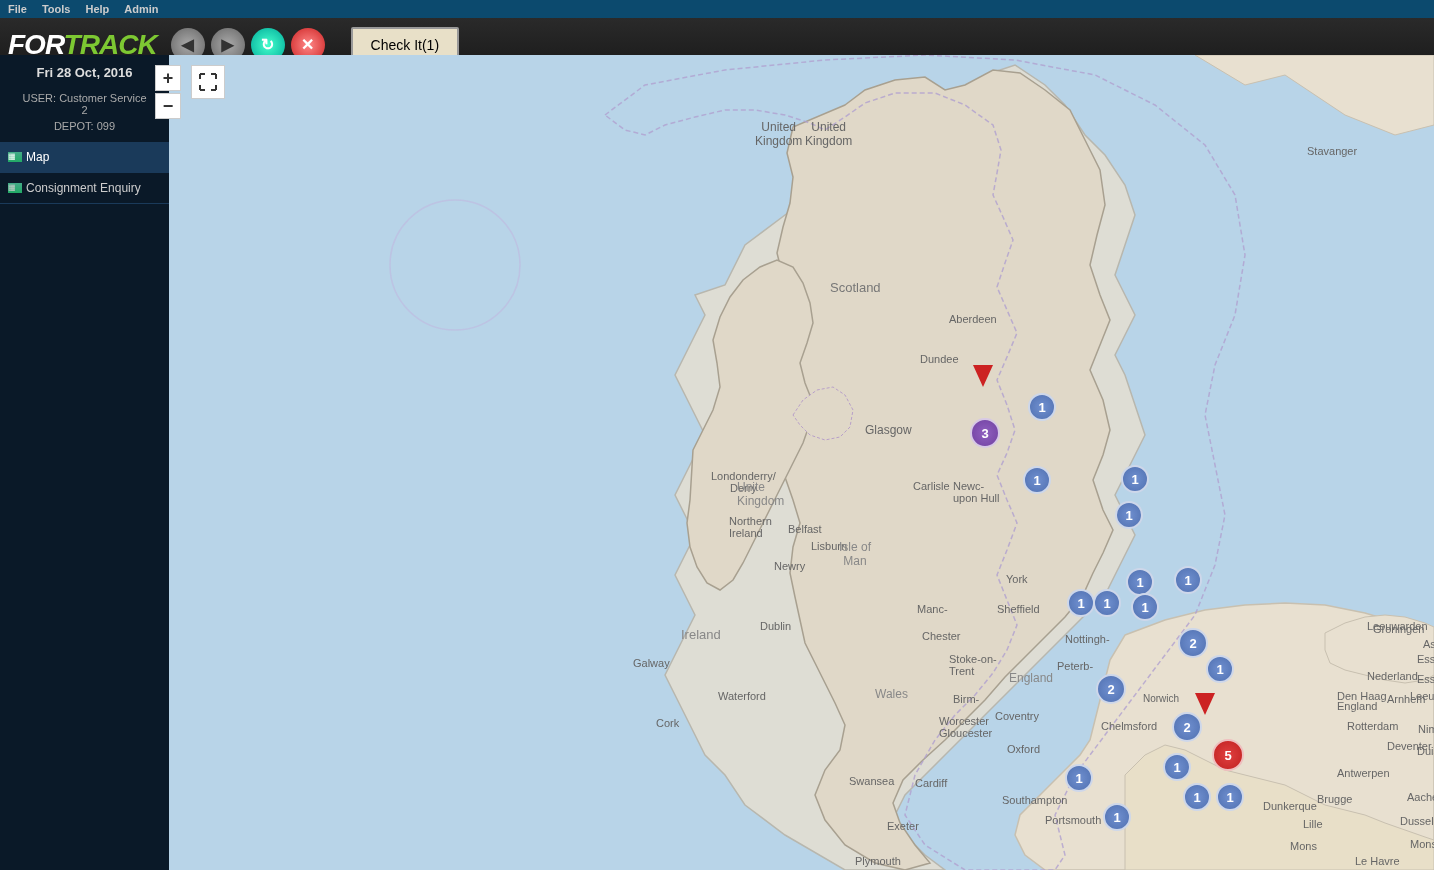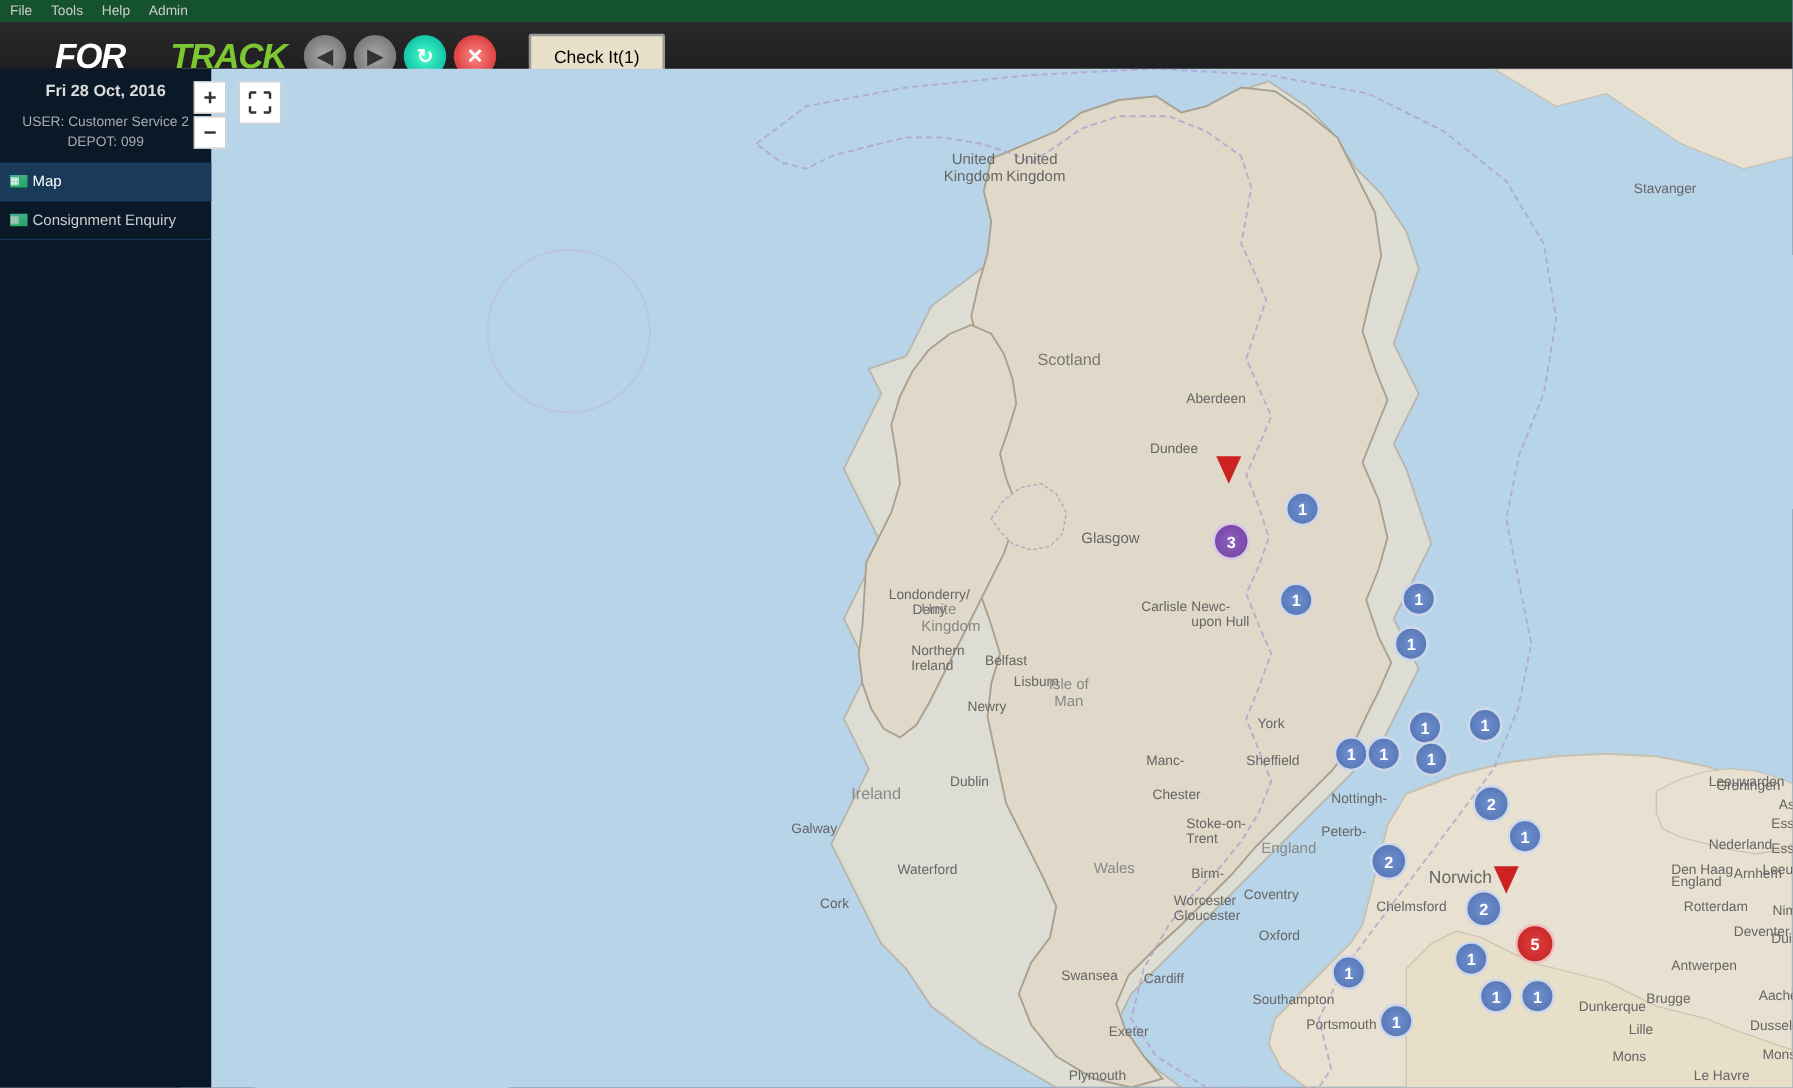"File" #menubar { background: #14532d -> #0c4a6e; font-weight: none -> bold }
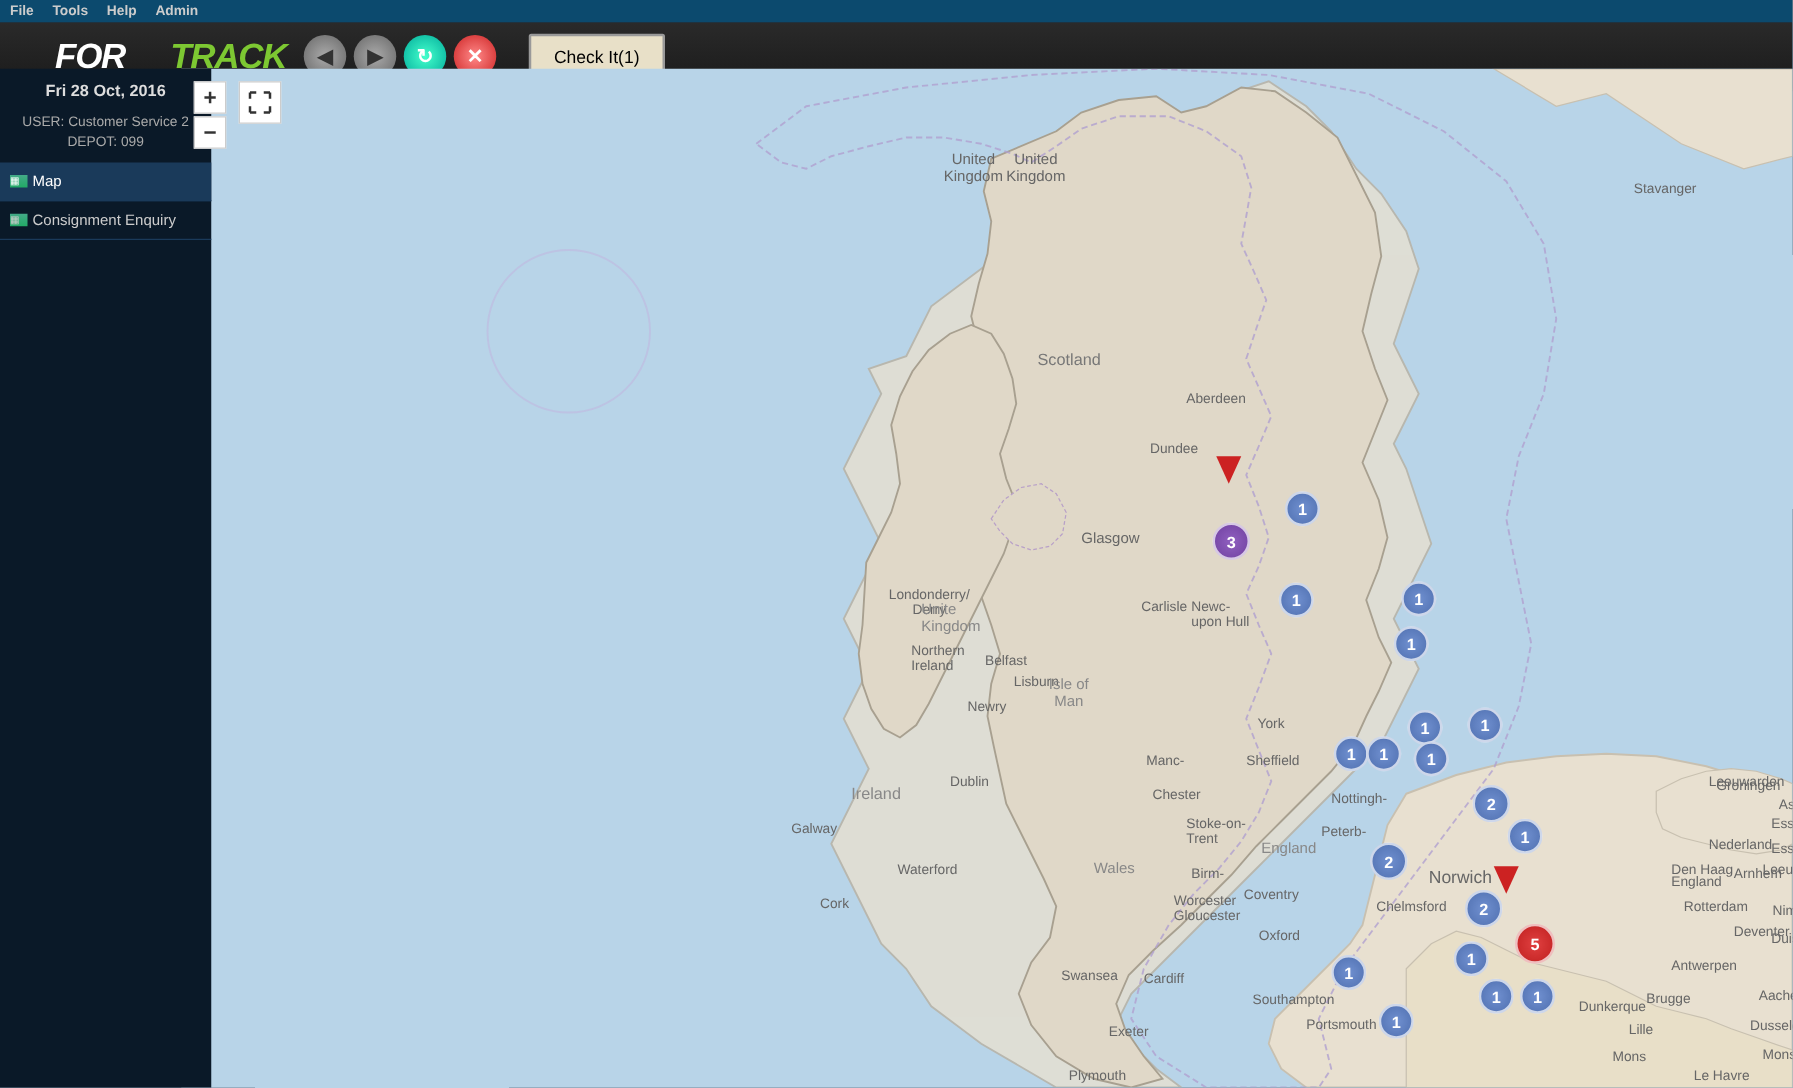"FOR" .logo span { margin-left: 36px -> none }
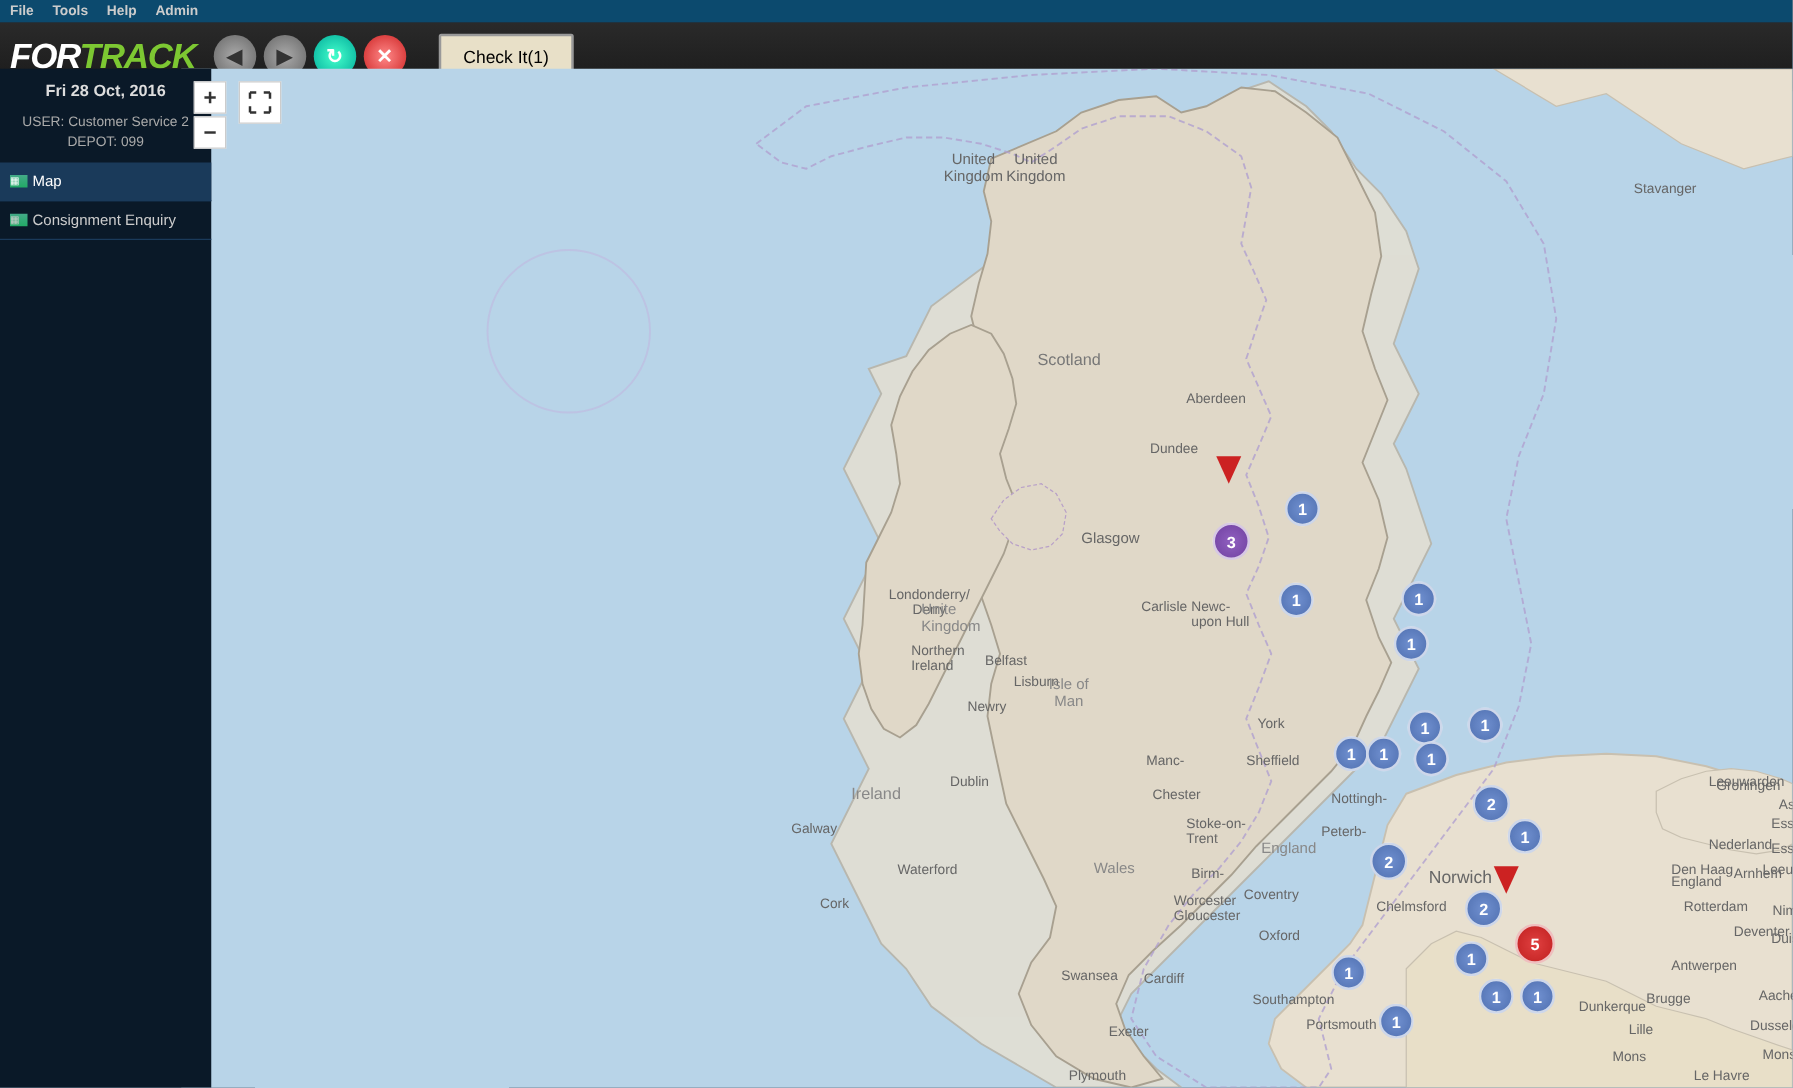"USER: Customer Service 2" .sidebar-user { padding: 2px 8px -> 2px 20px }
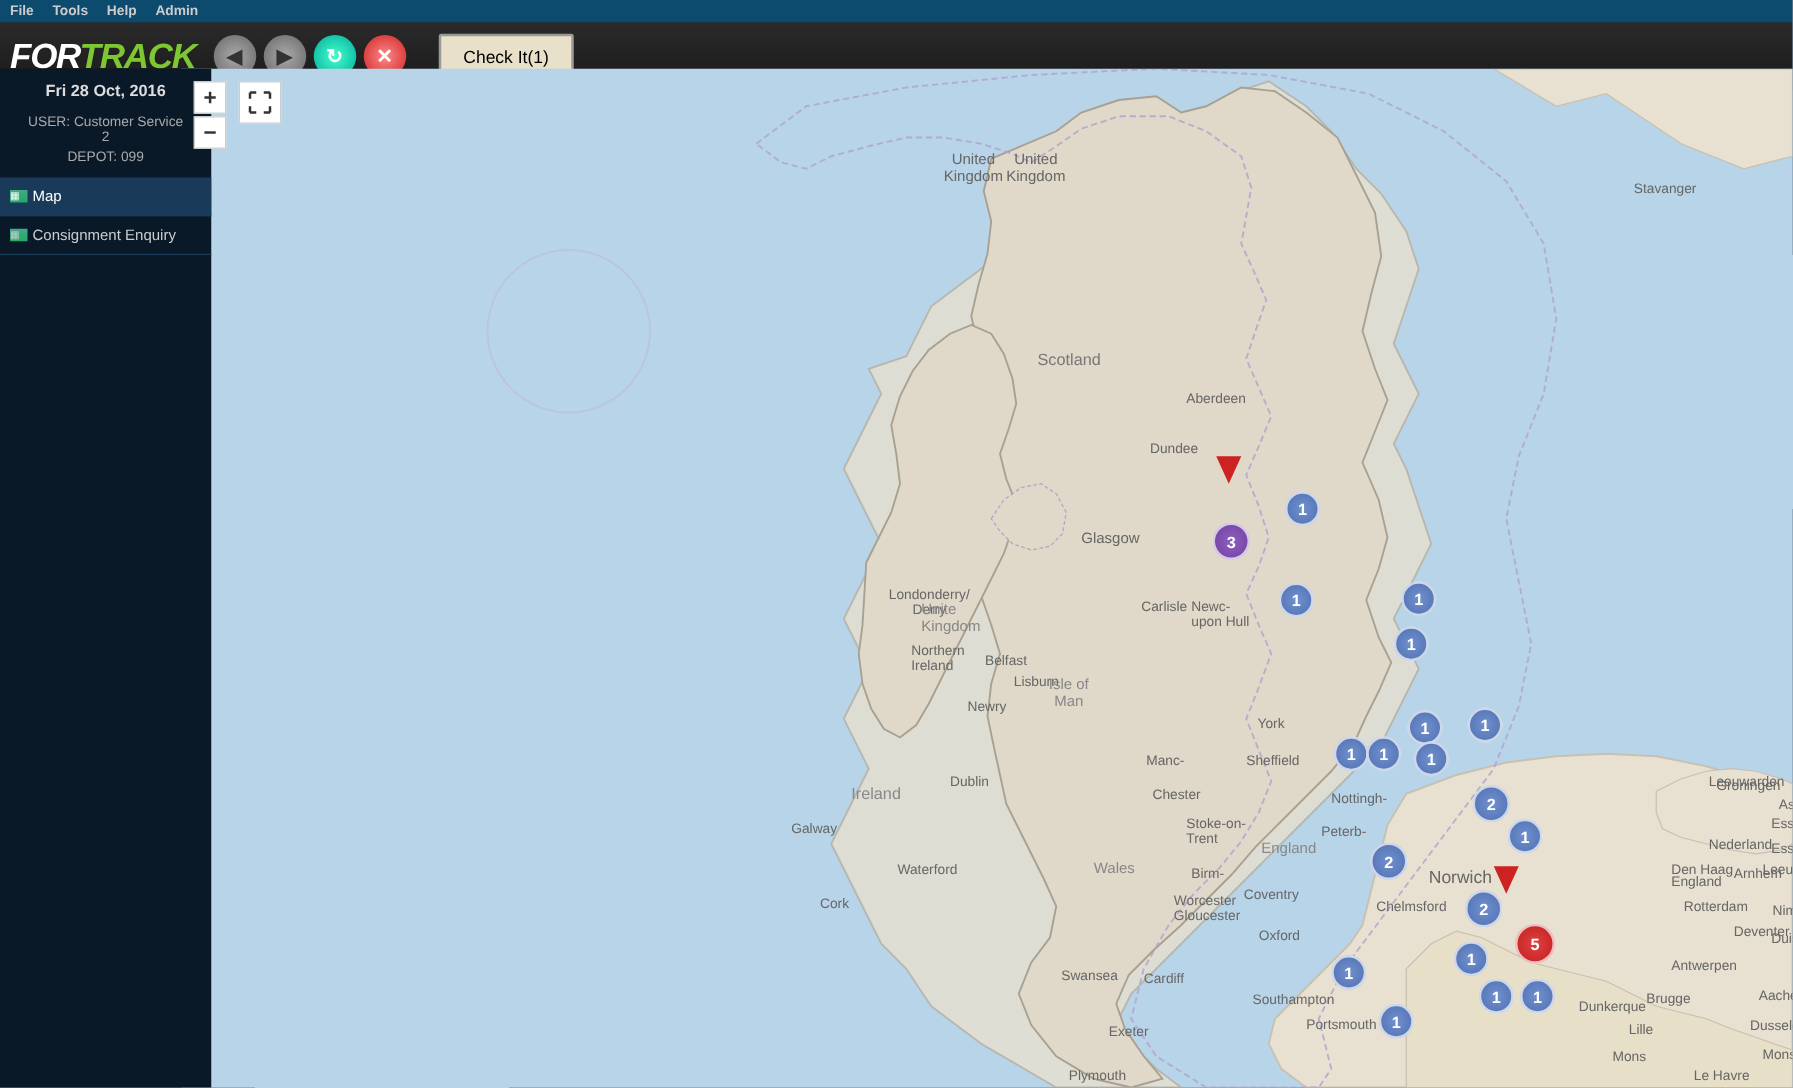"Norwich" div { font-size: 14px -> 10px }
